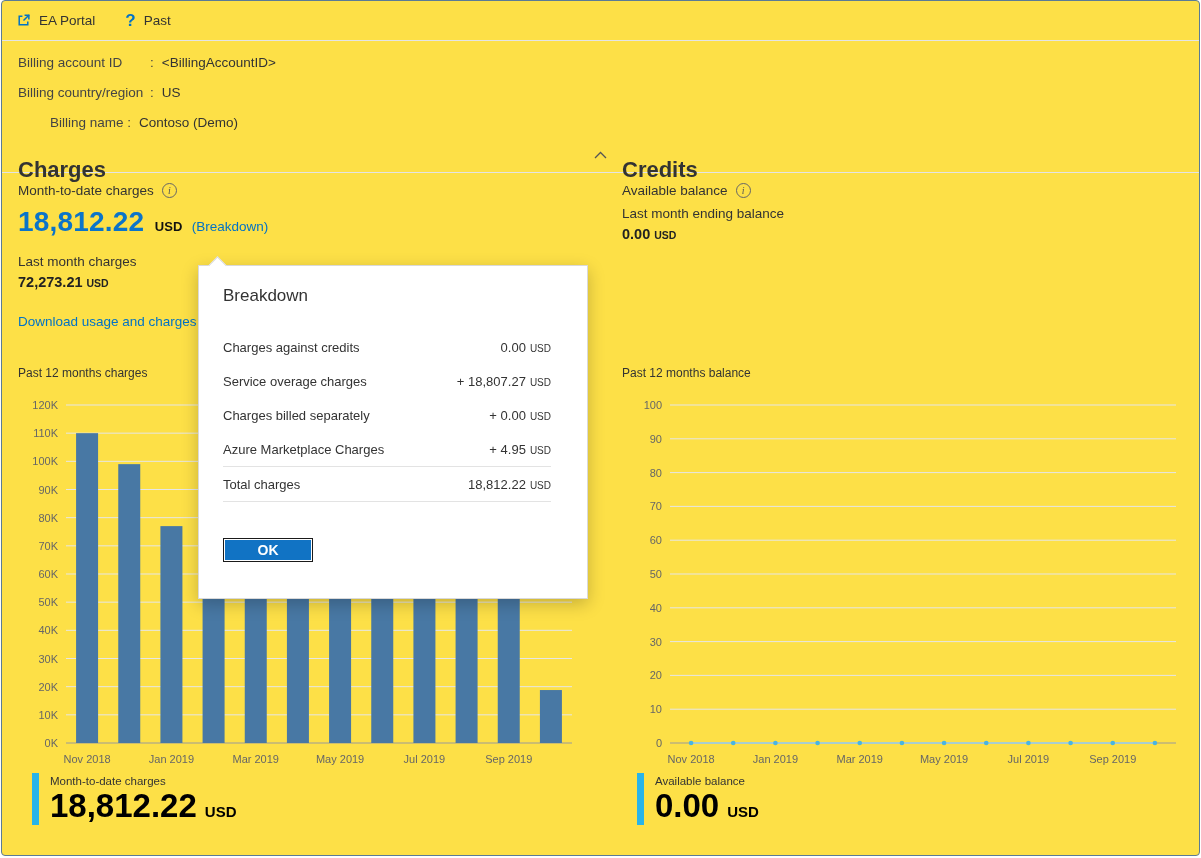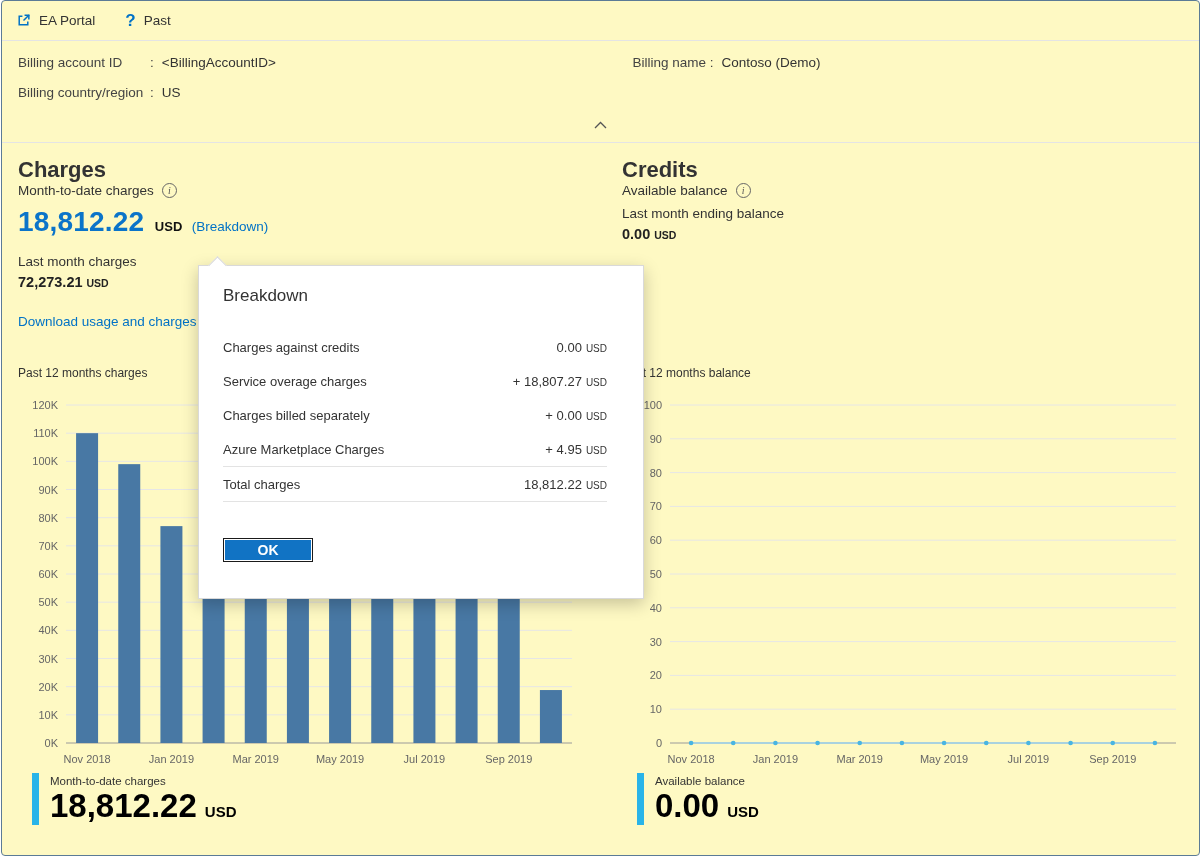"EA Portal" .page { background: #fef9c3 -> #fde047 }
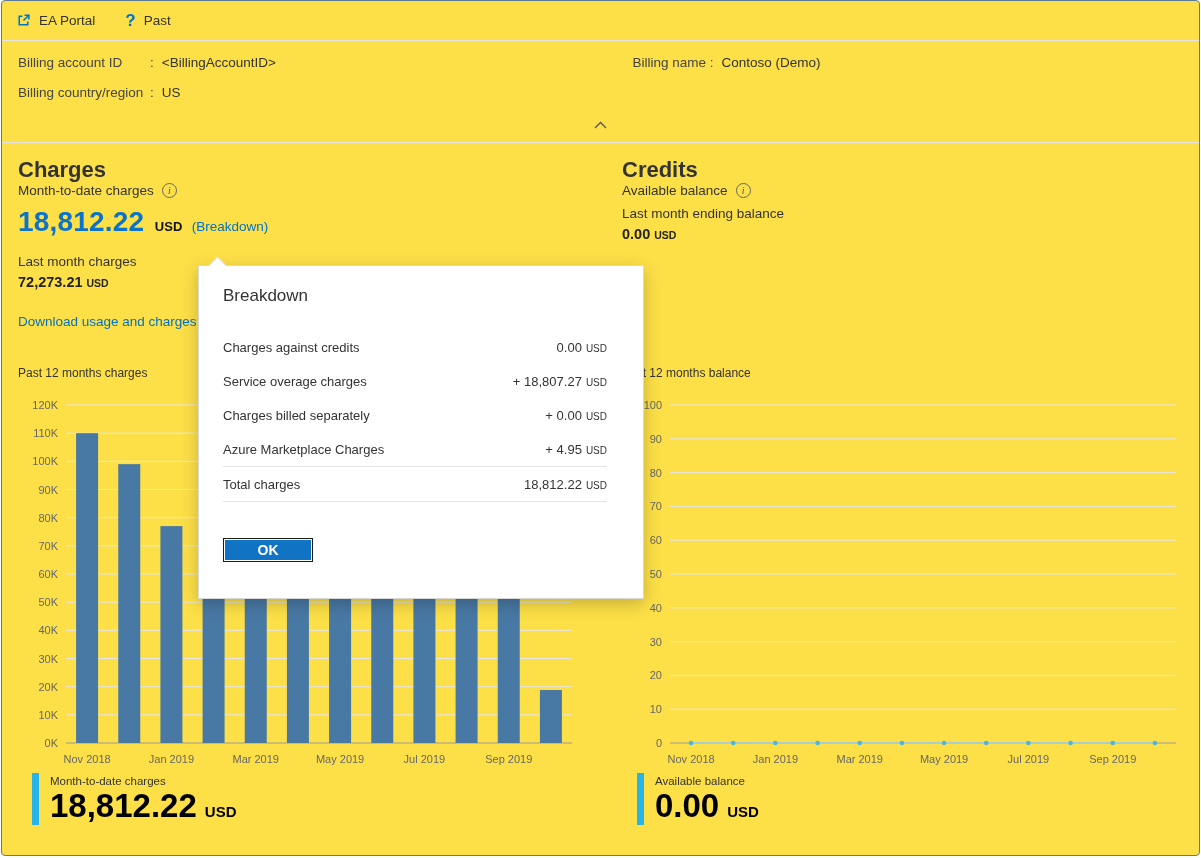"Billing account ID : <BillingAccountID>" .billing-grid { grid-template-columns: 1fr 1fr -> 1fr }
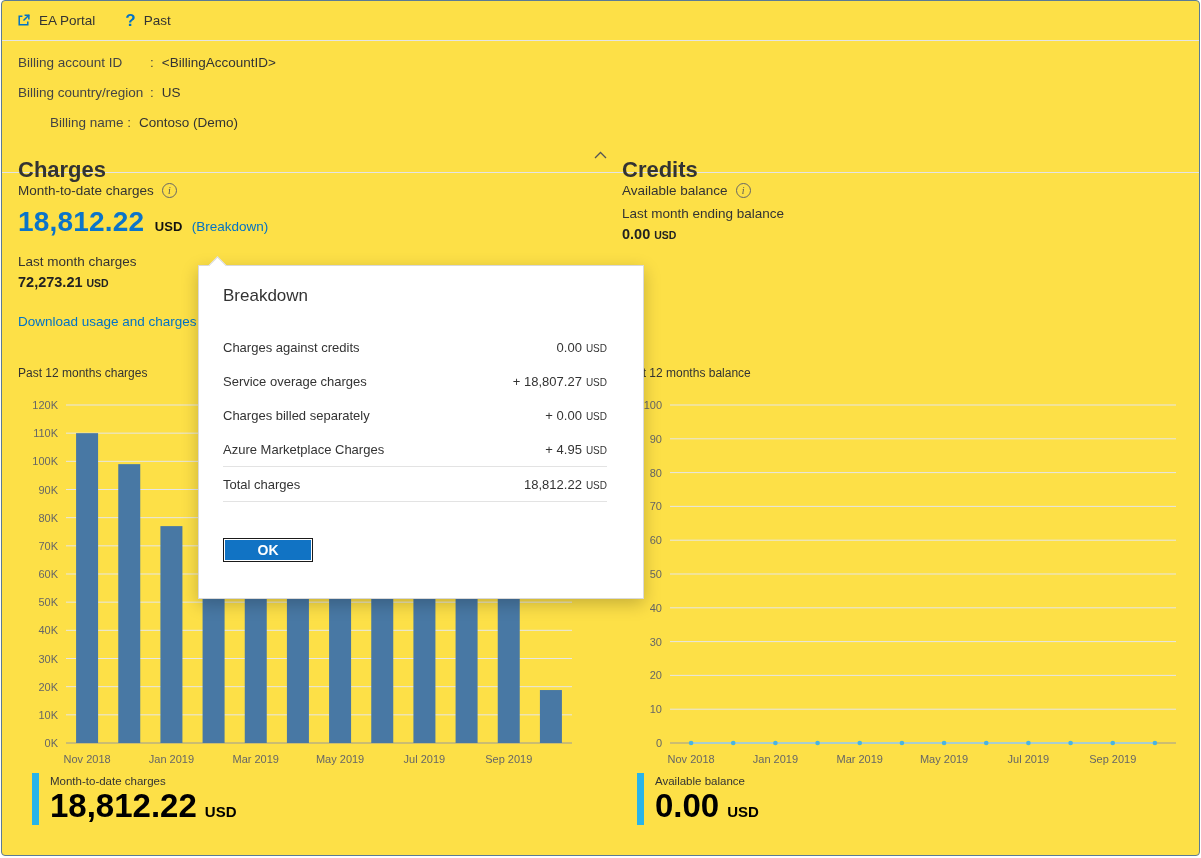"Breakdown" .dialog { width: 446px -> 390px }
